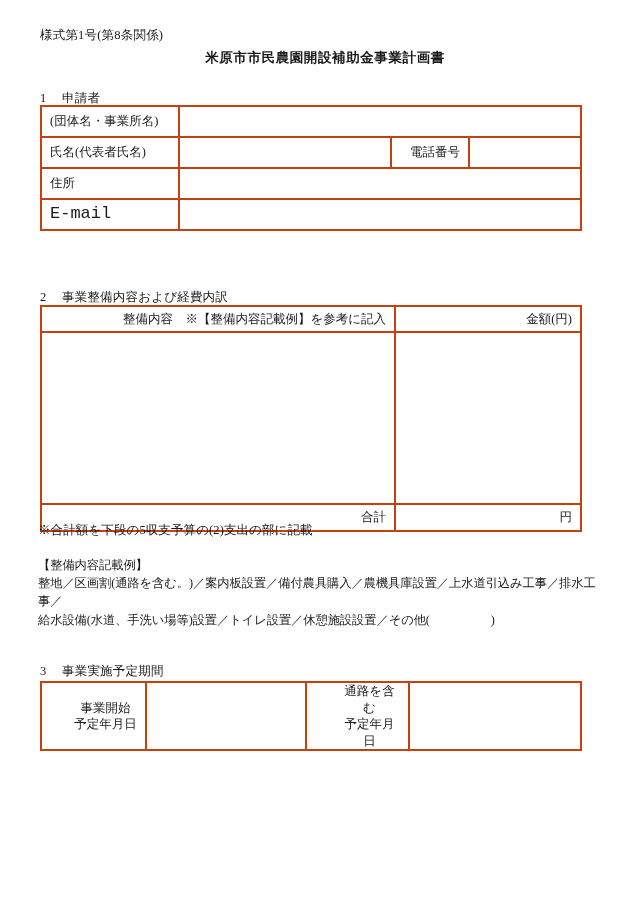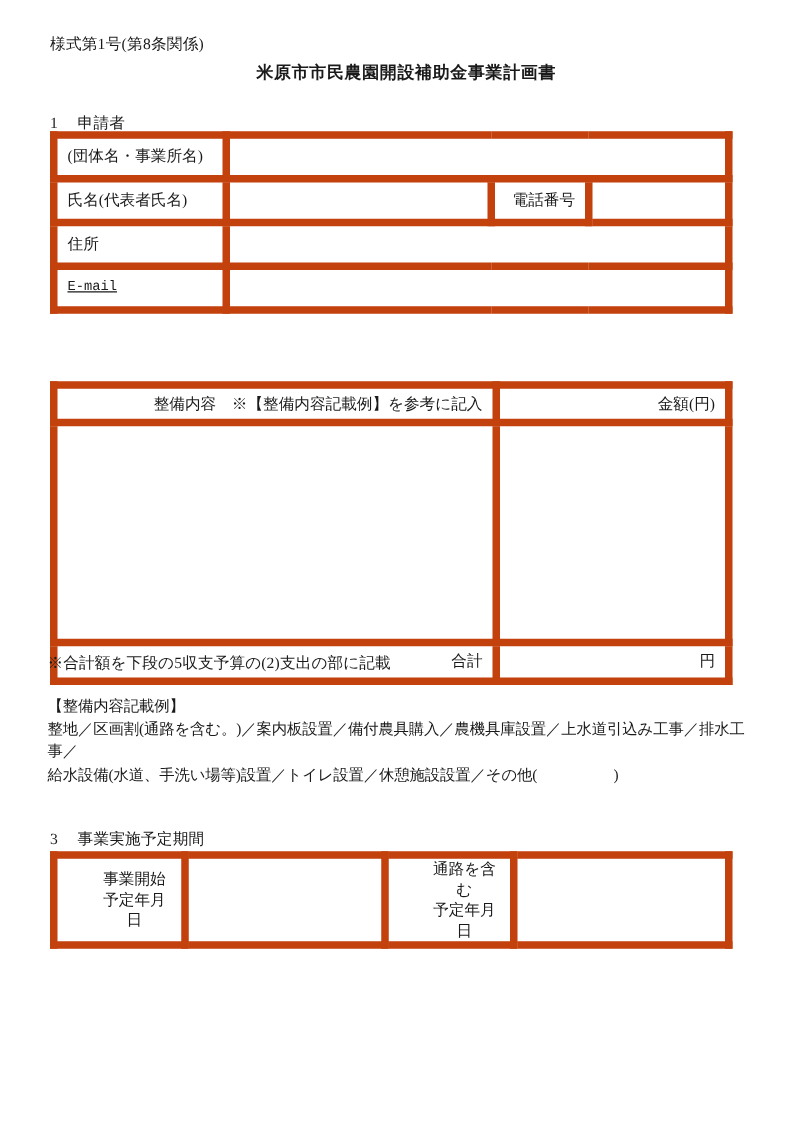"(団体名・事業所名)" .tbl td { border: 6px solid #c2410c -> 2px solid #c2410c }
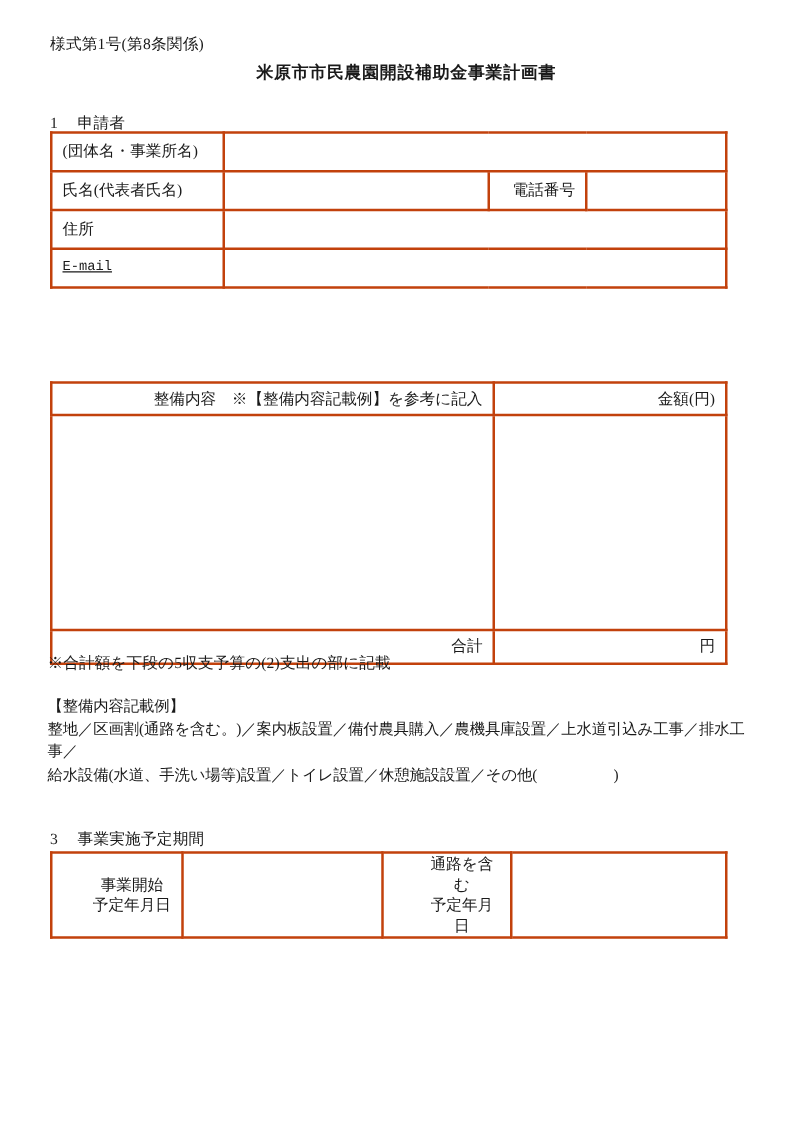"E-mail" .mono-label { font-size: 11px -> 17px; text-decoration: underline -> none }
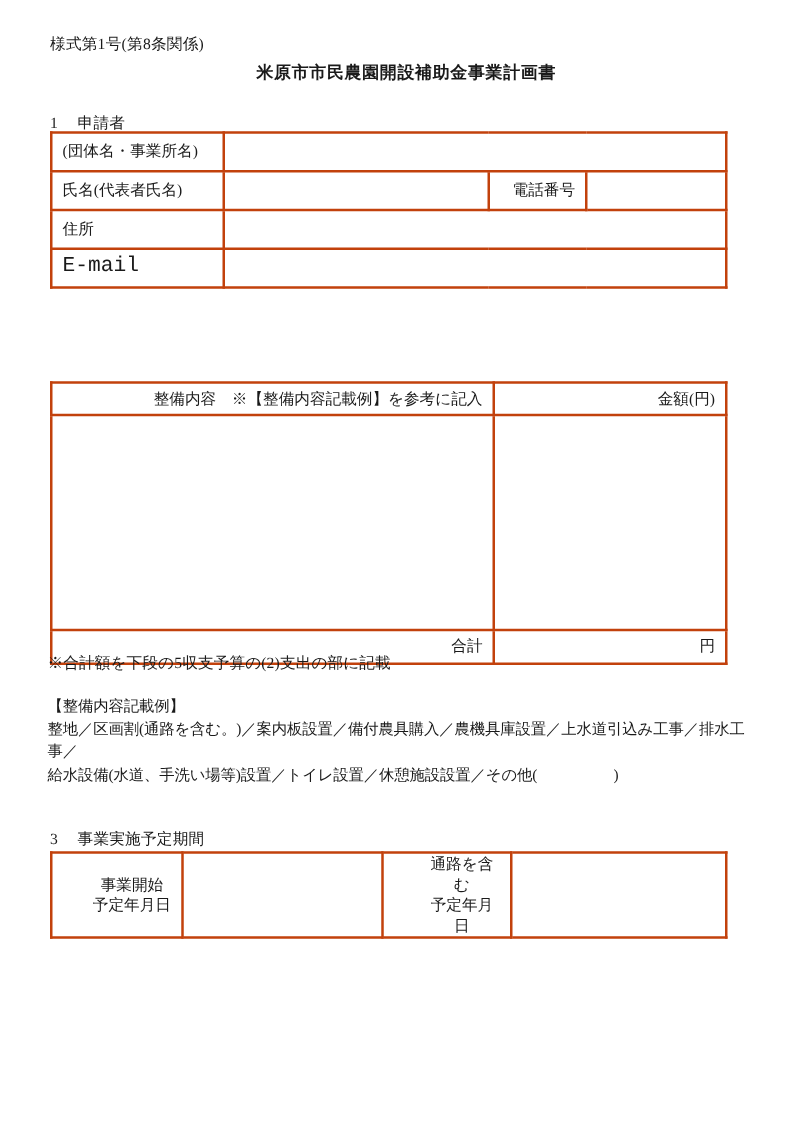"2 事業整備内容および経費内訳" div.section-heading { html: none -> <div> <span>2</span><span>事業整備内容および経費内訳</span> </div> }
